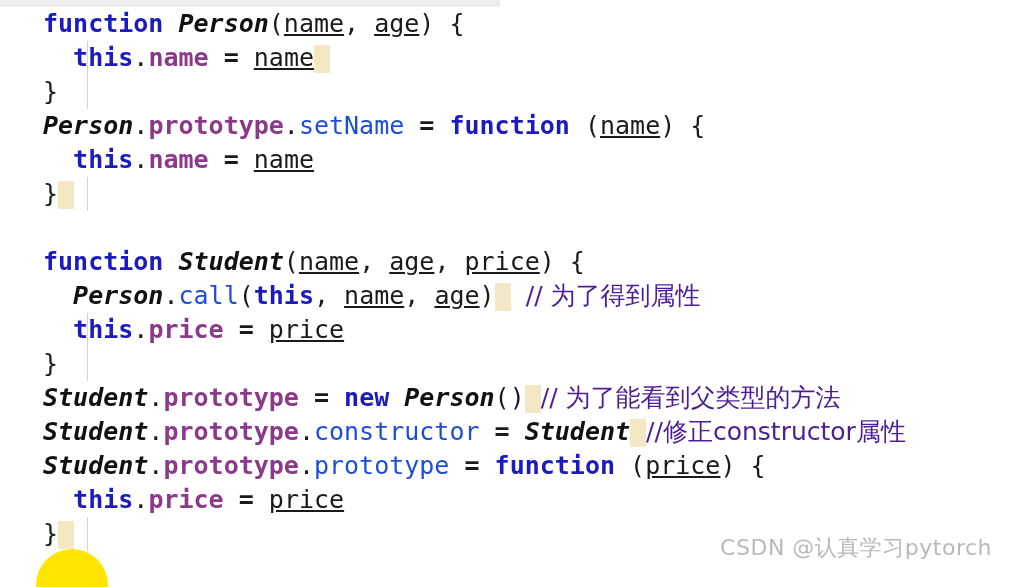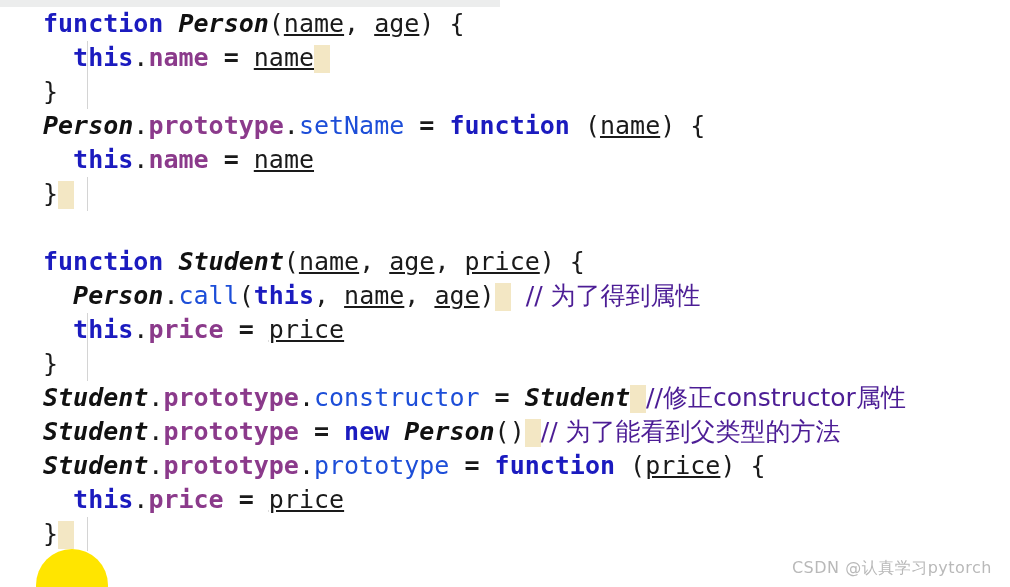"Student.prototype.constructor = Student" div.line { order: before "Student.prototype = new Person() //" -> after "Student.prototype = new Person() //" }
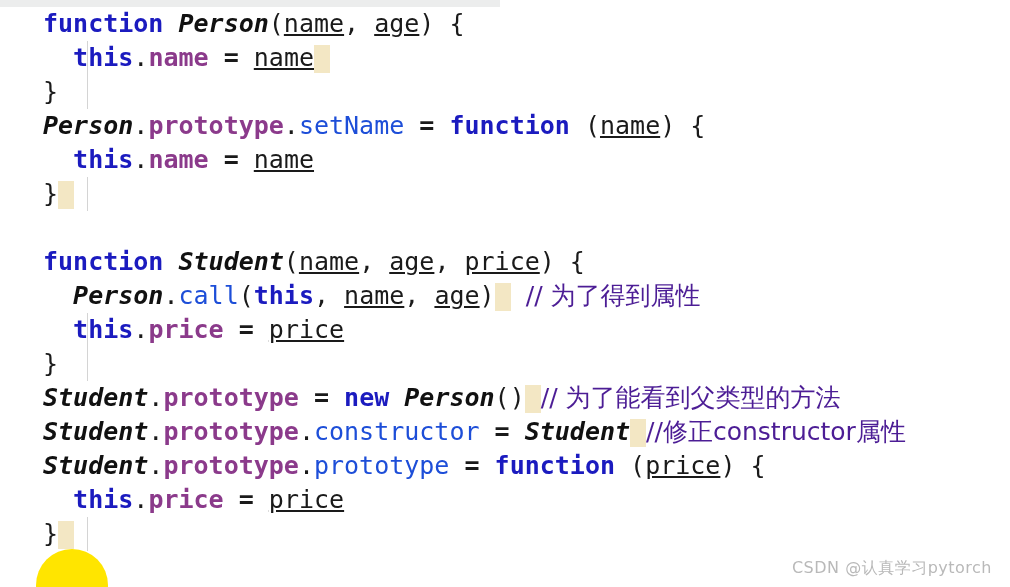"CSDN @认真学习pytorch" #watermark { bottom: 8px -> 24px; font-size: 16px -> 22px }
